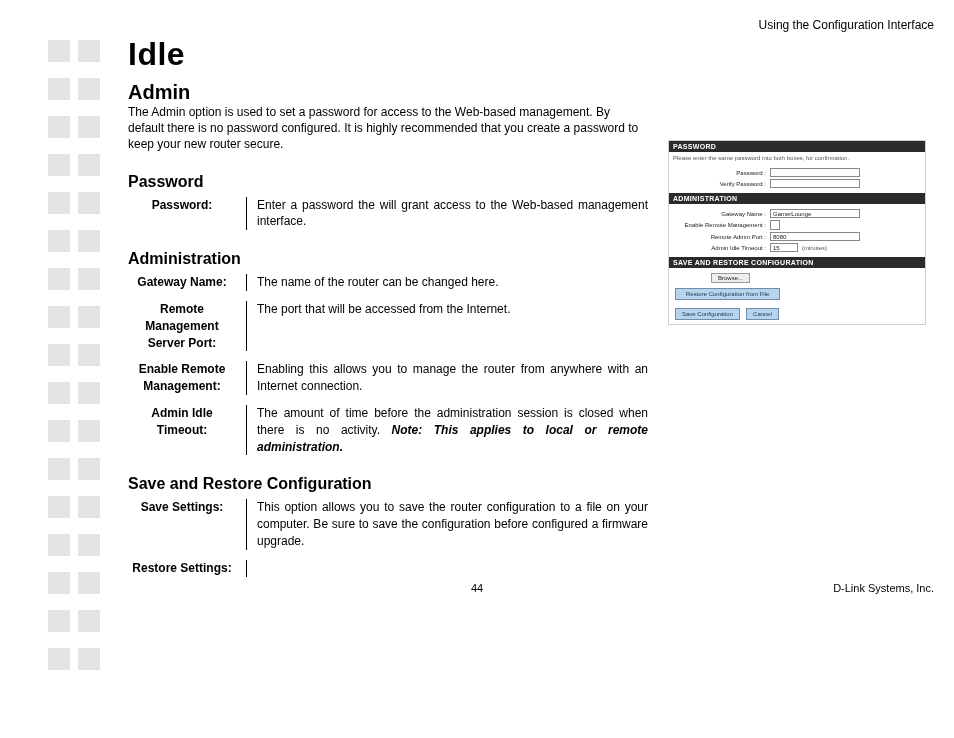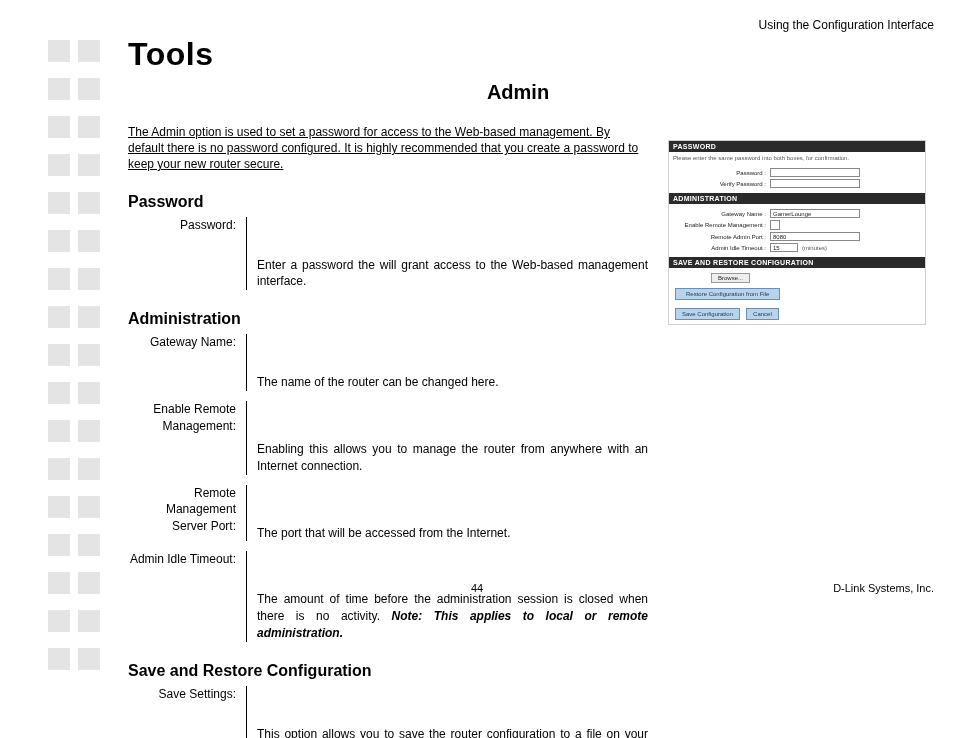"Tools" h1.tools { text: Tools -> Idle }
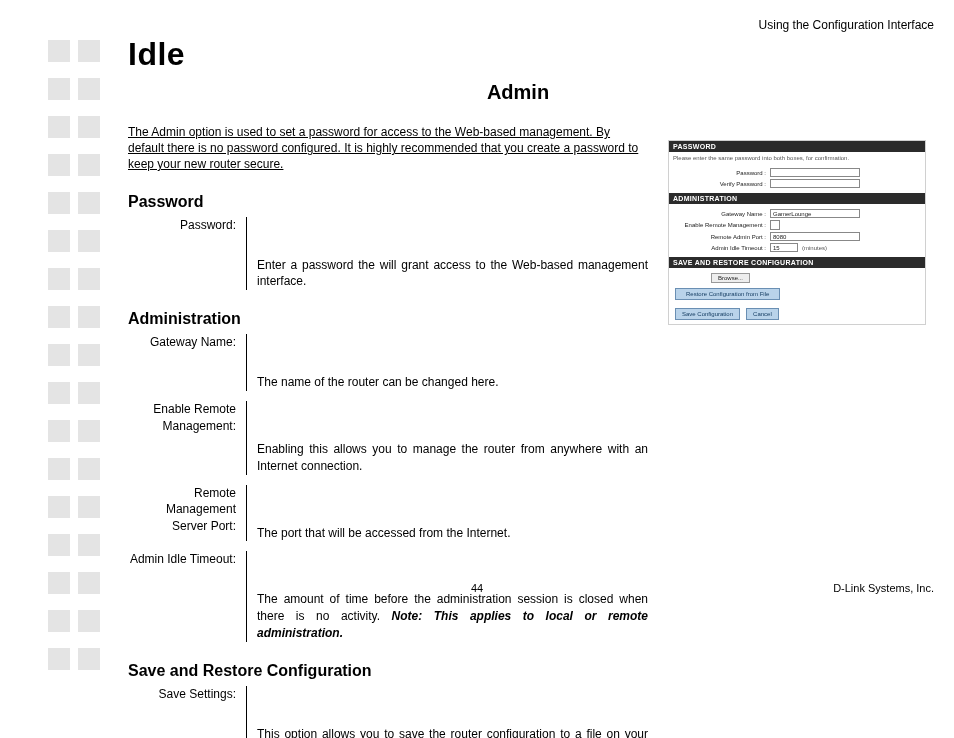"Admin" h2.admin { text-align: center -> none }
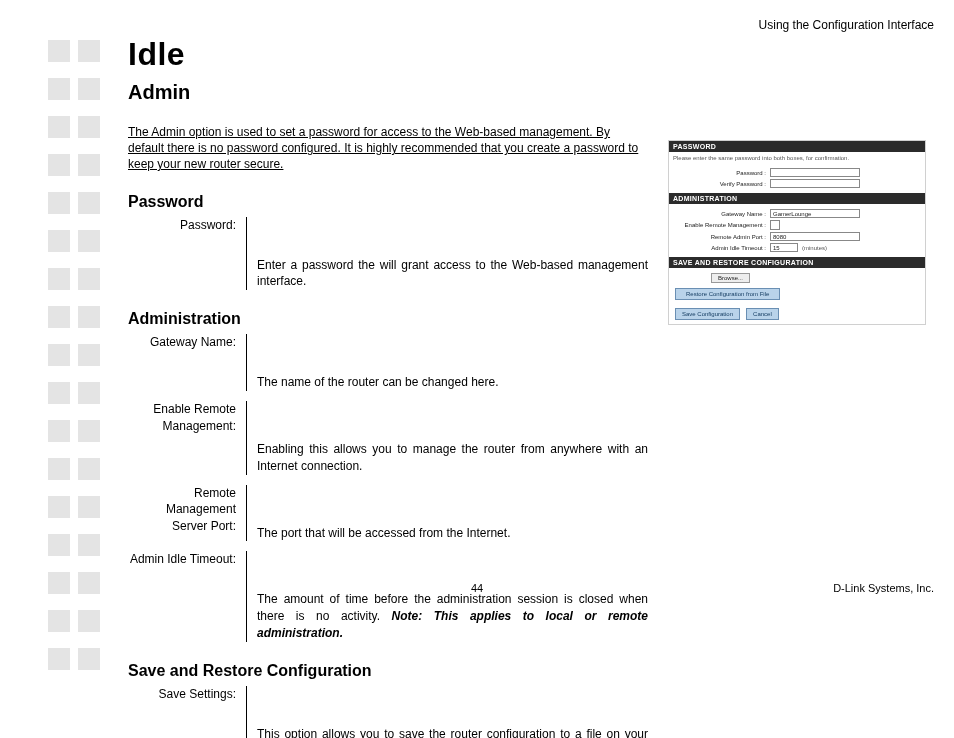"The Admin option is used" .intro { margin-top: 20px -> 0; text-decoration: underline -> none }
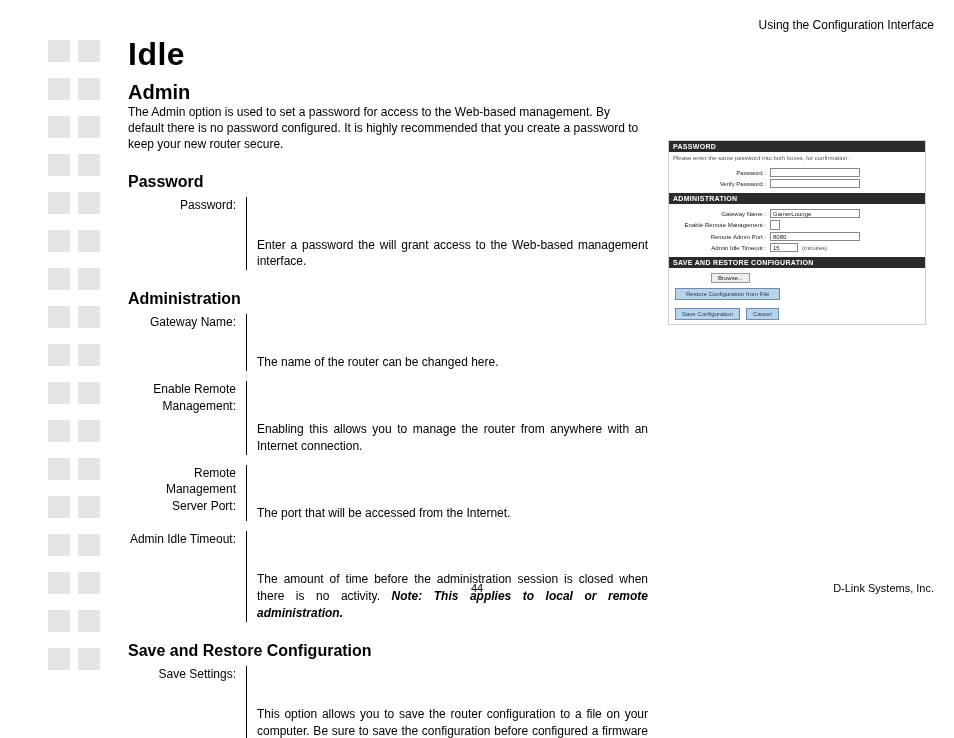"Password:" .row .term { font-weight: 400 -> 700; text-align: right -> center }
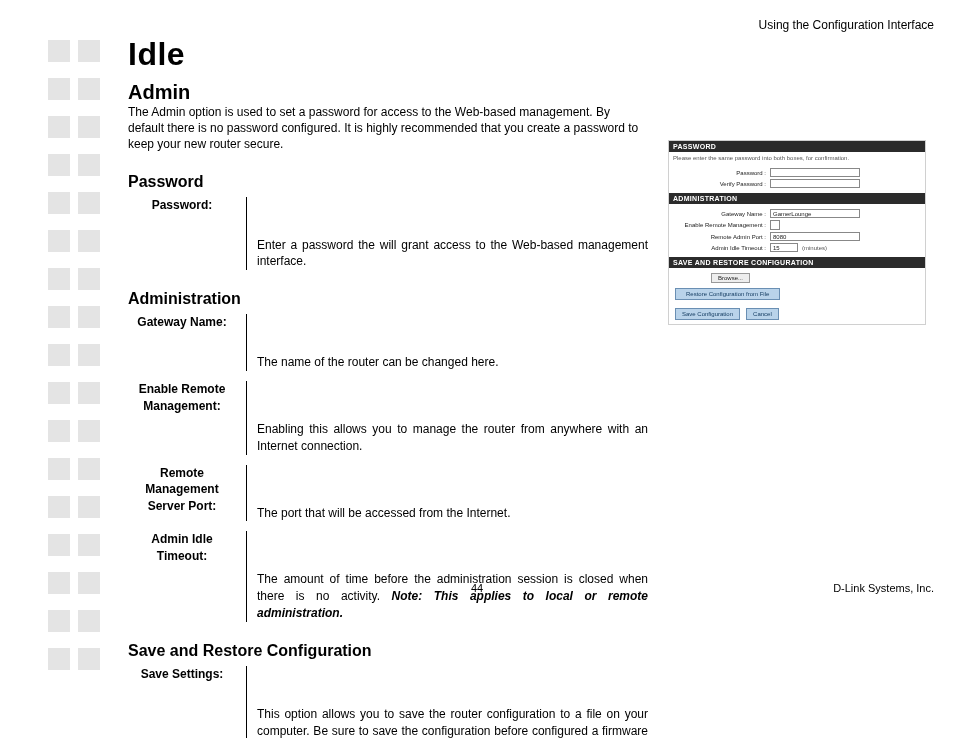"Enter a password the will" .row .desc { margin-top: 40px -> none }
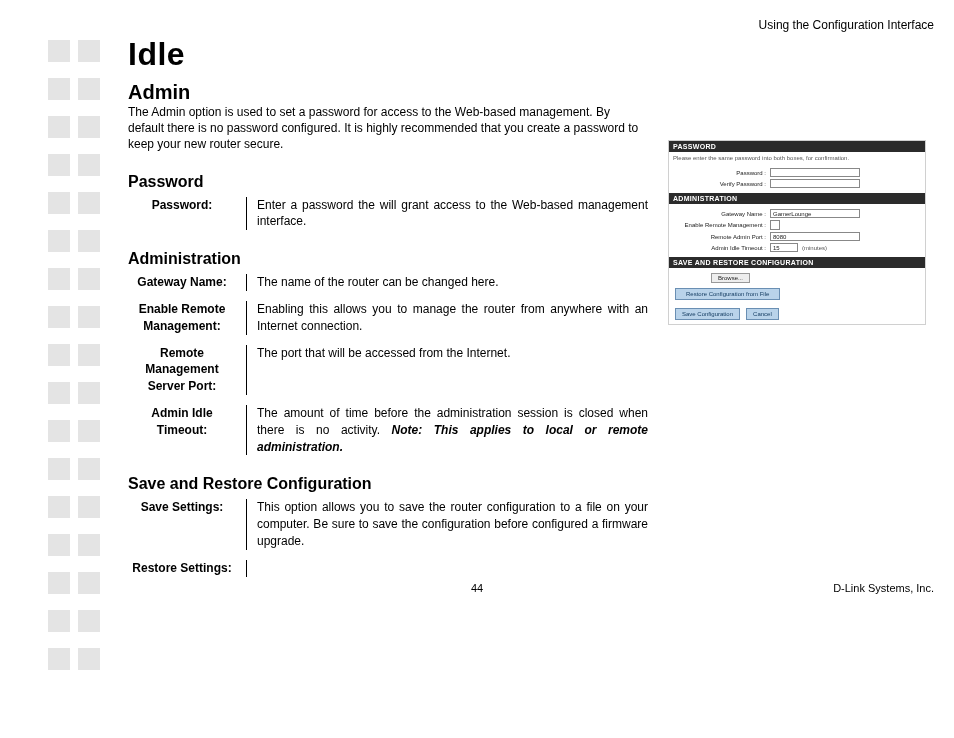"Enable Remote Management:" div.row { order: before "Remote Management Server Port:" -> after "Remote Management Server Port:" }
